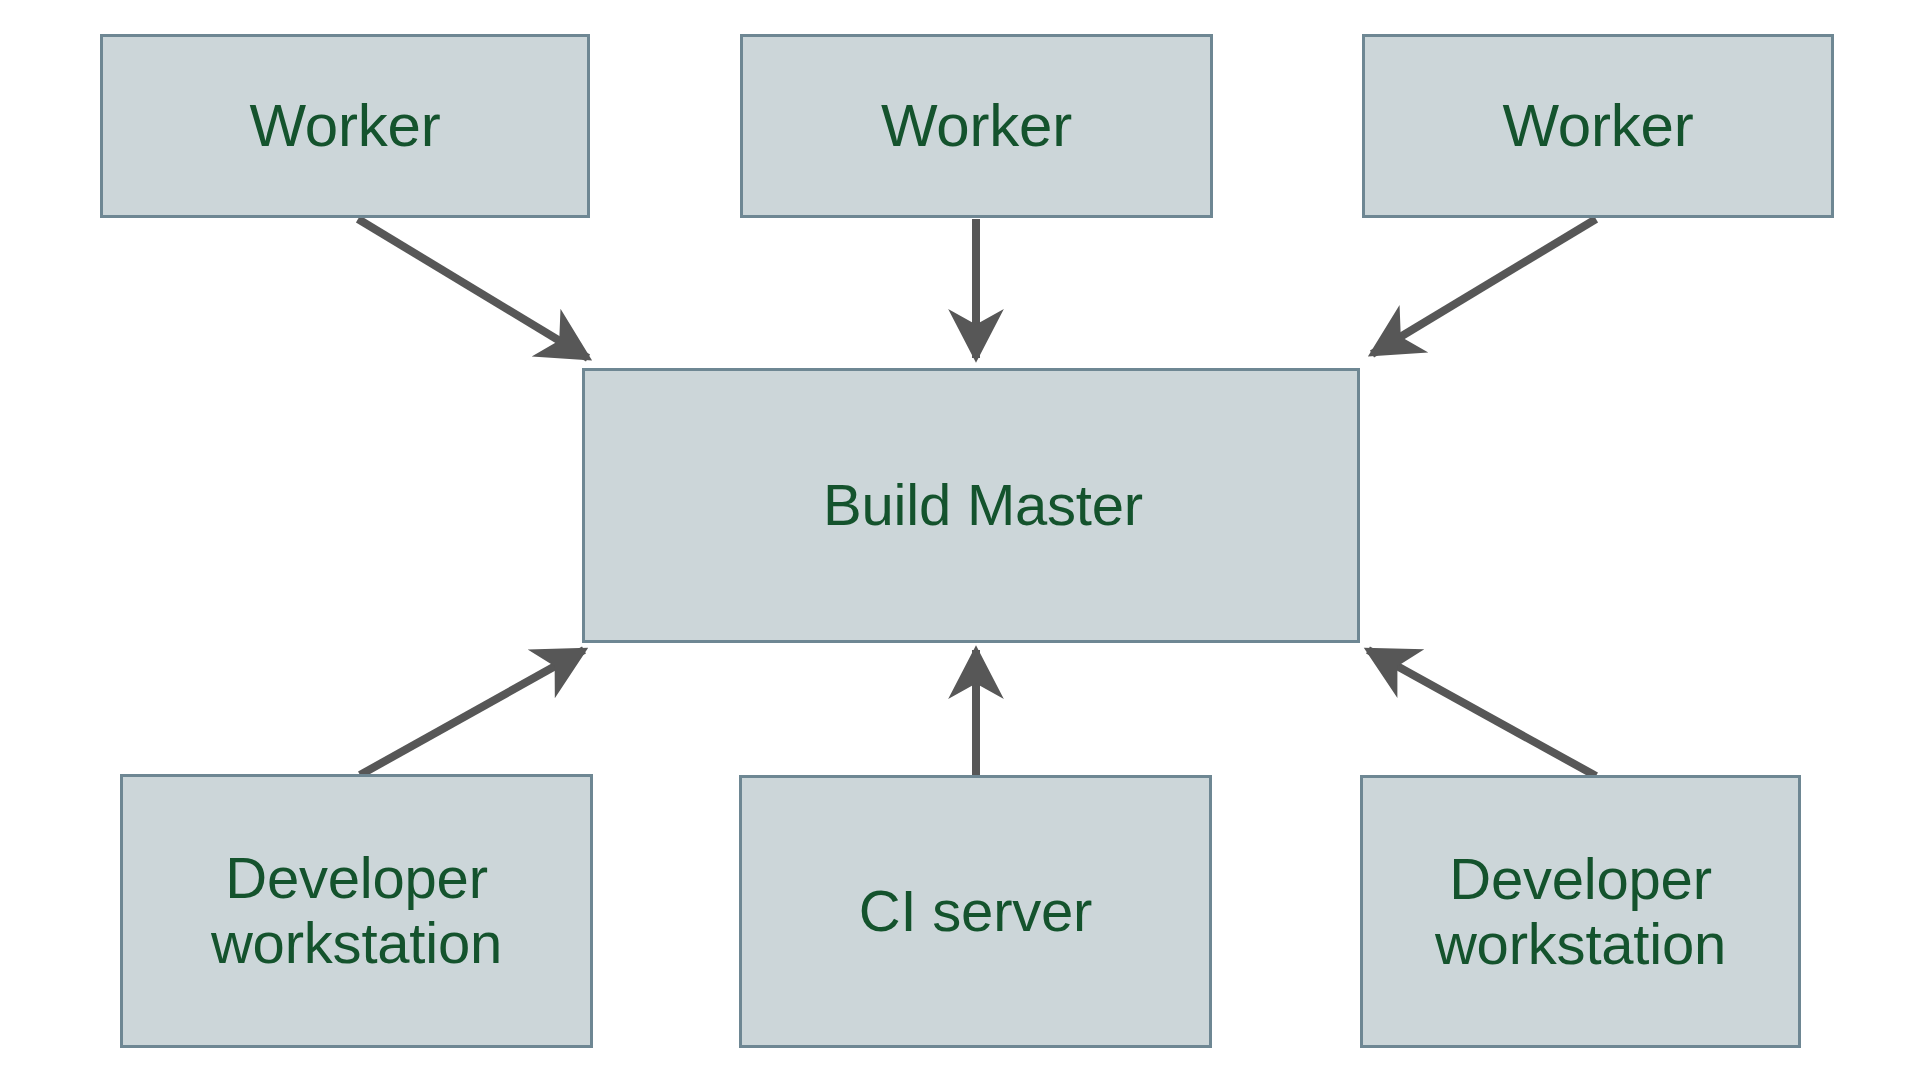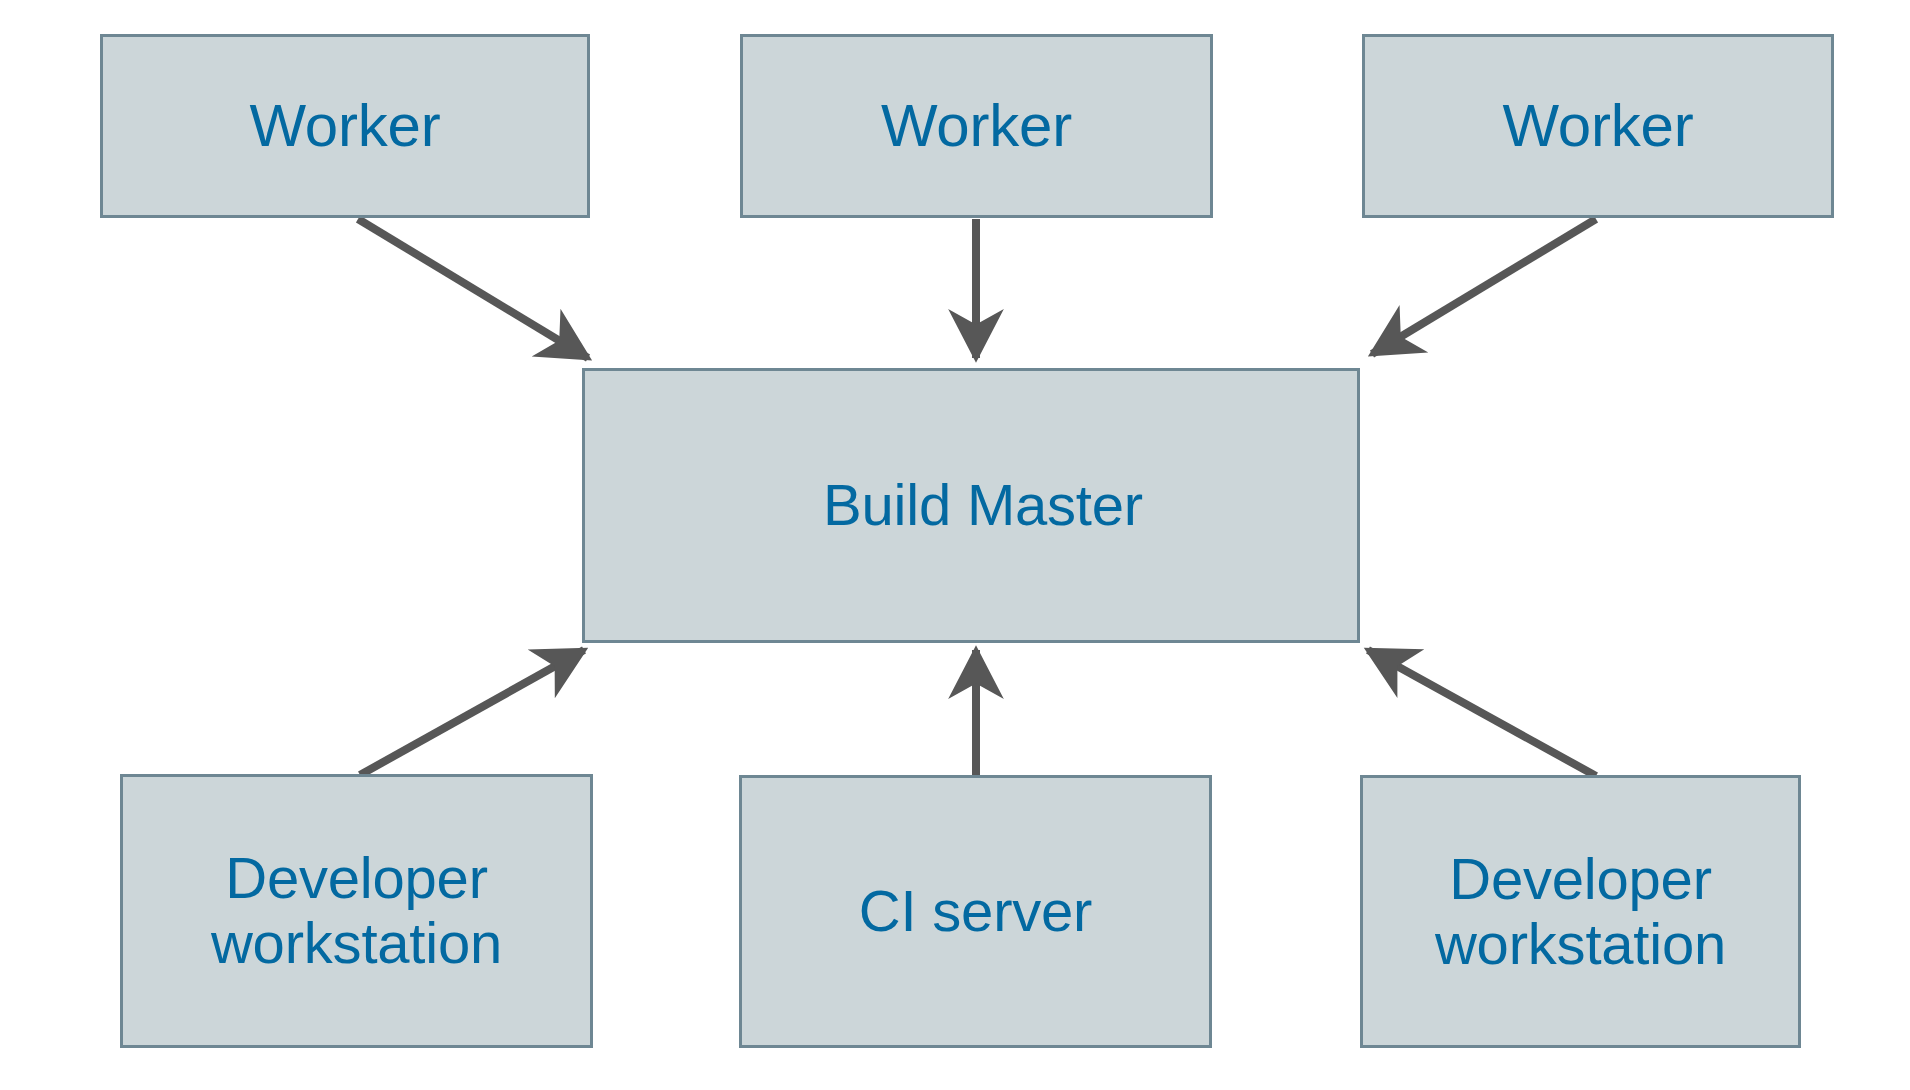"Worker" .node { color: #0369a1 -> #14532d }
